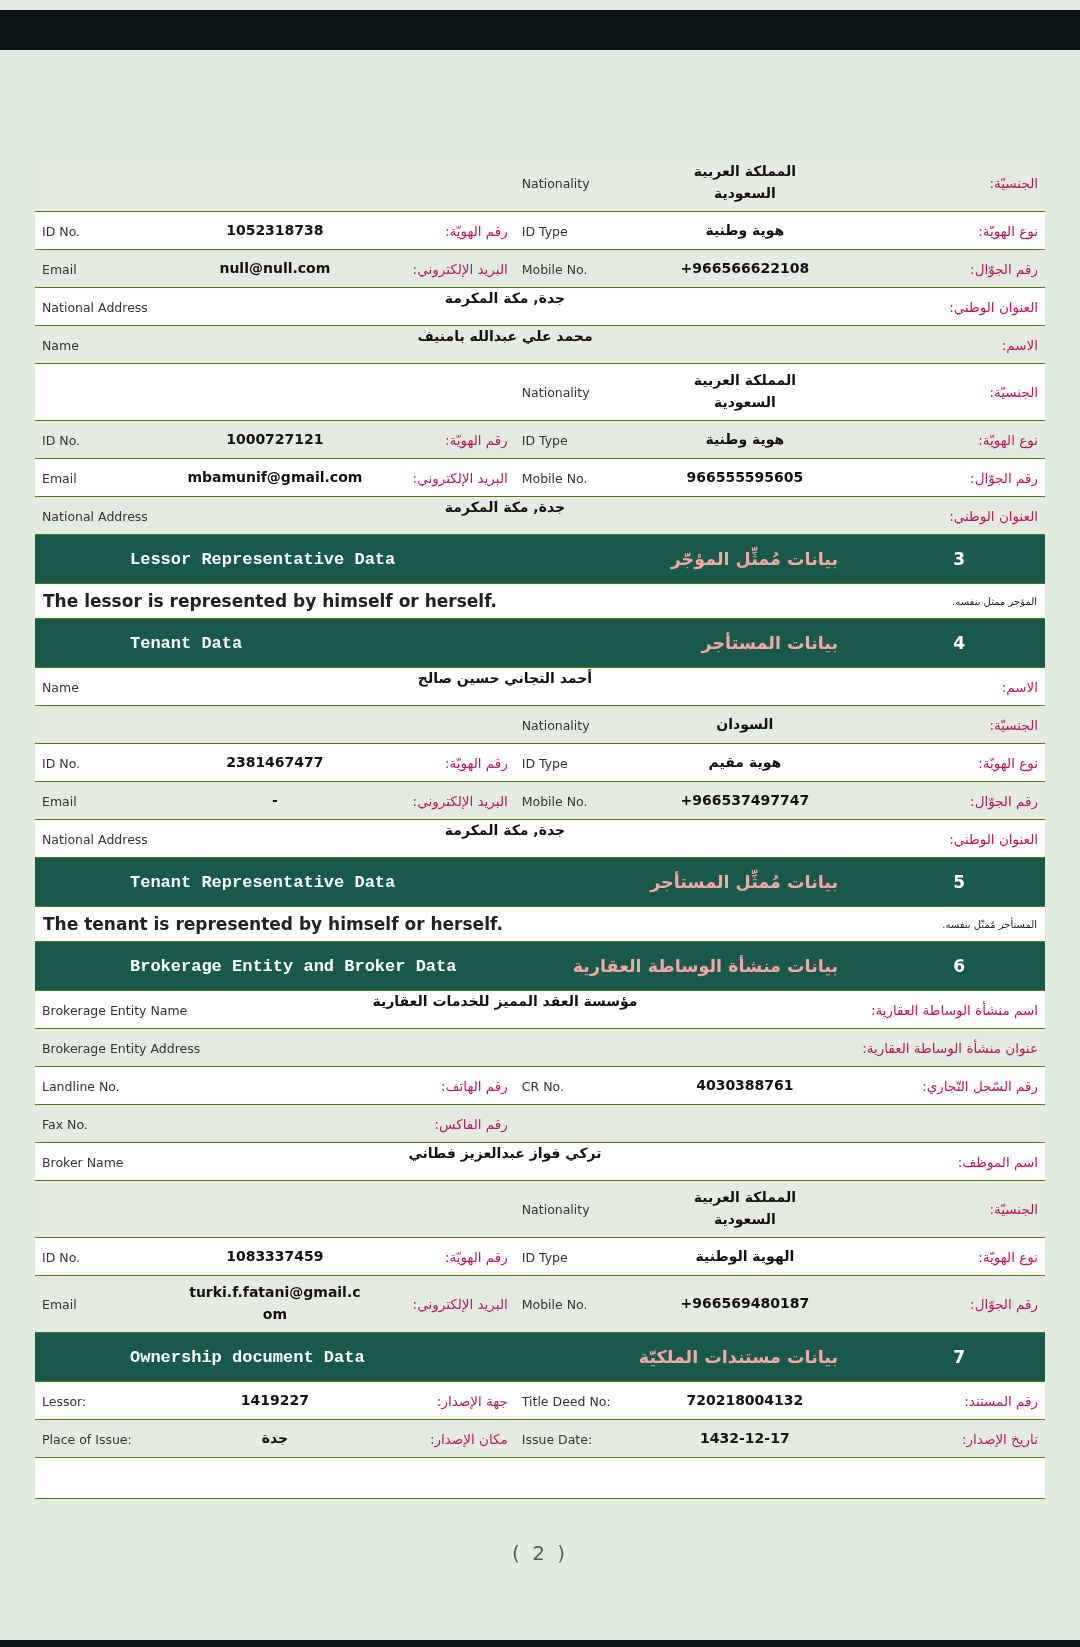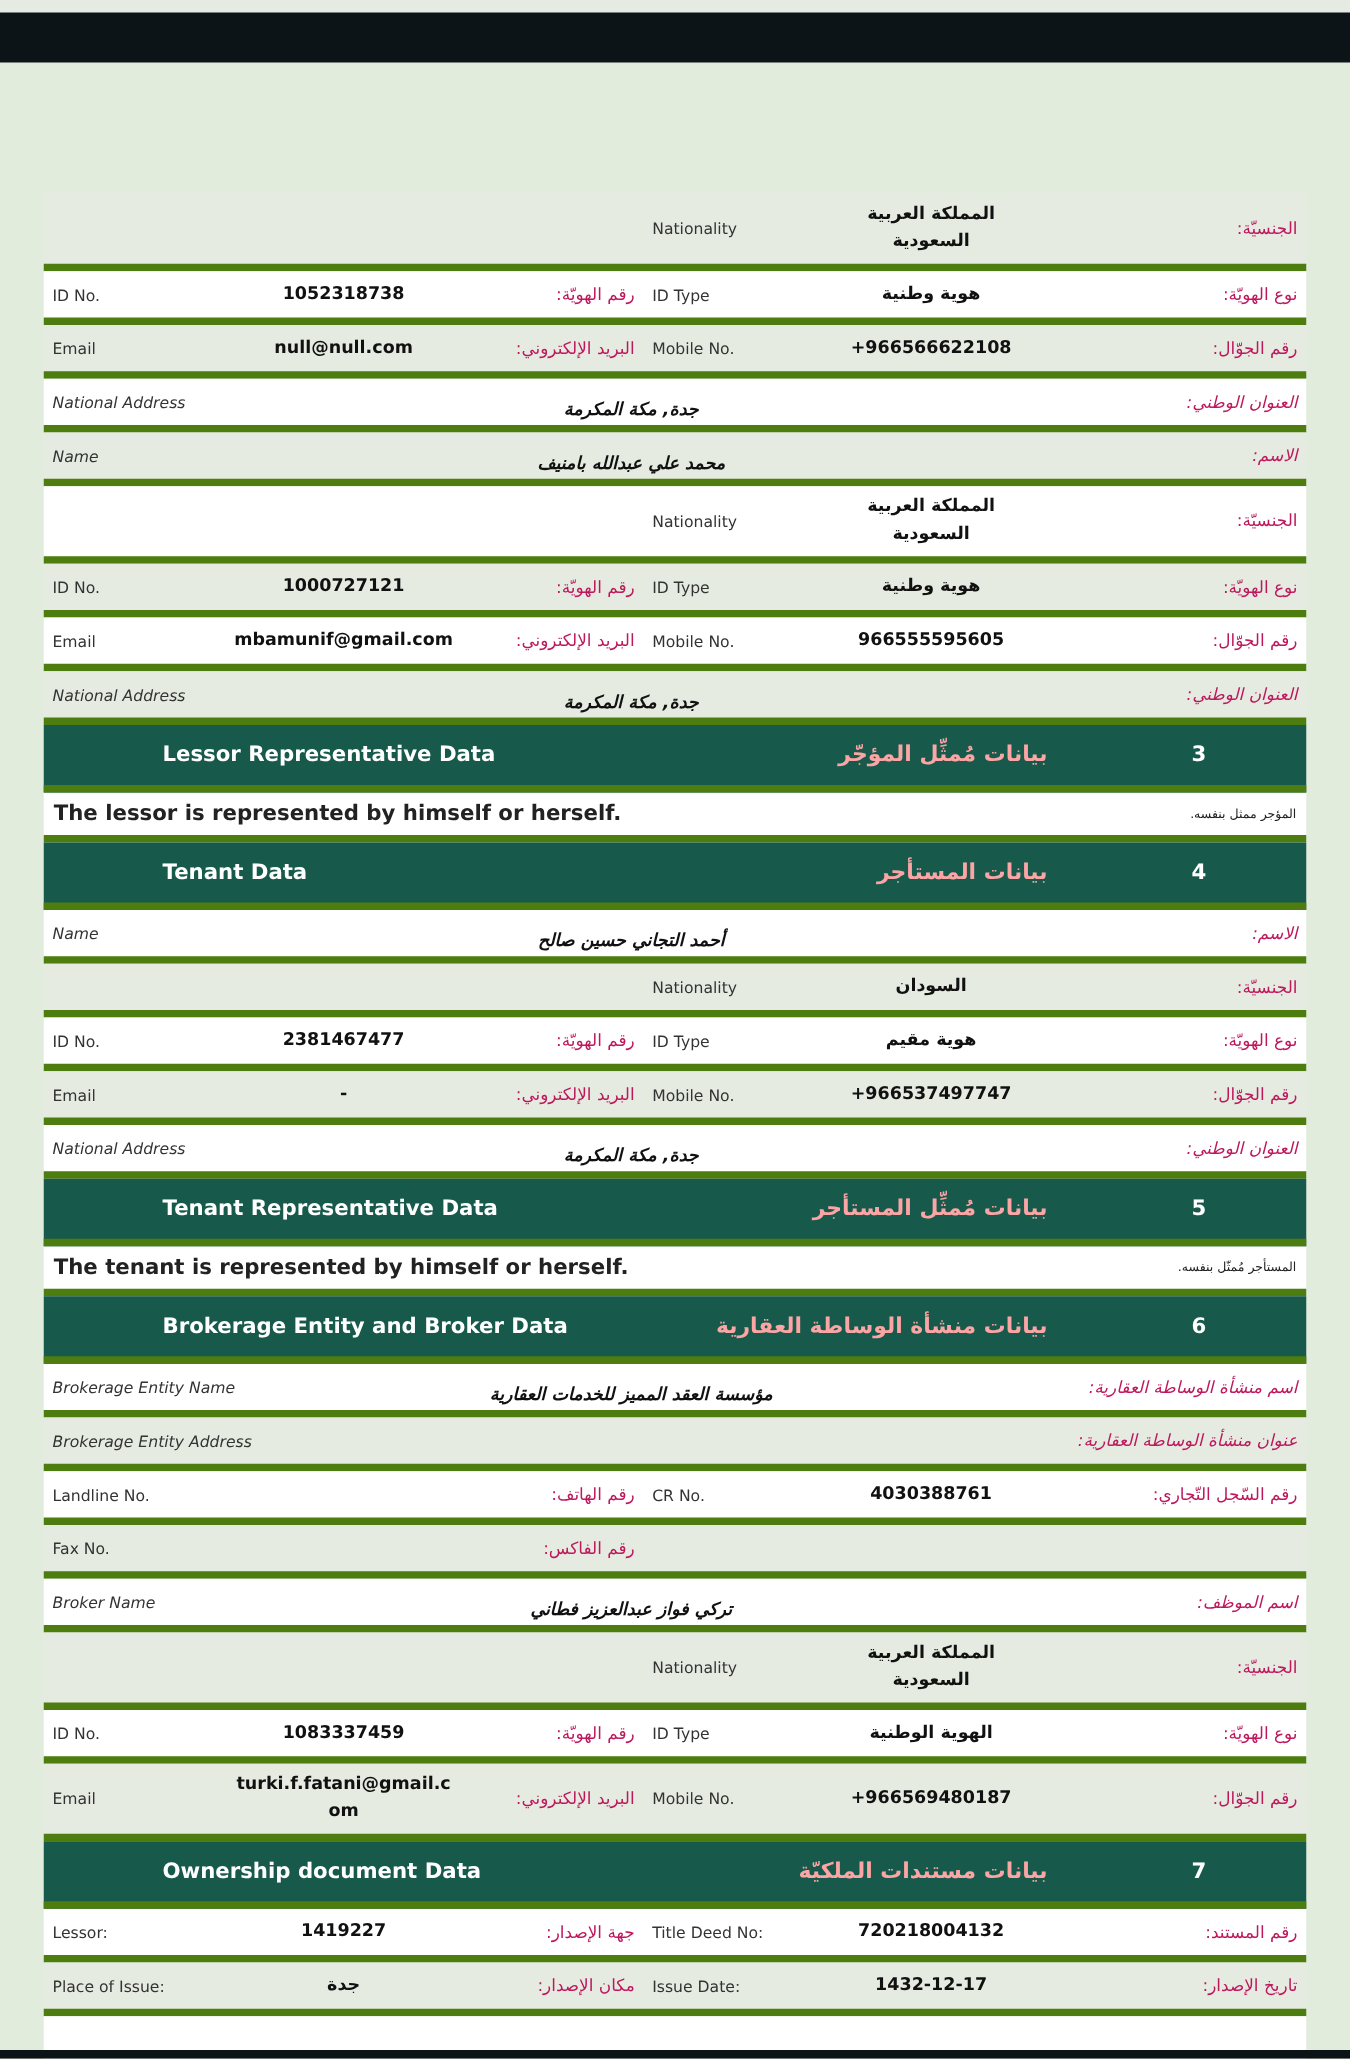"Nationality" .row,.note-row,.sec-header { border-bottom: 6px solid #4d7c0f -> 1px solid #4d7c0f }
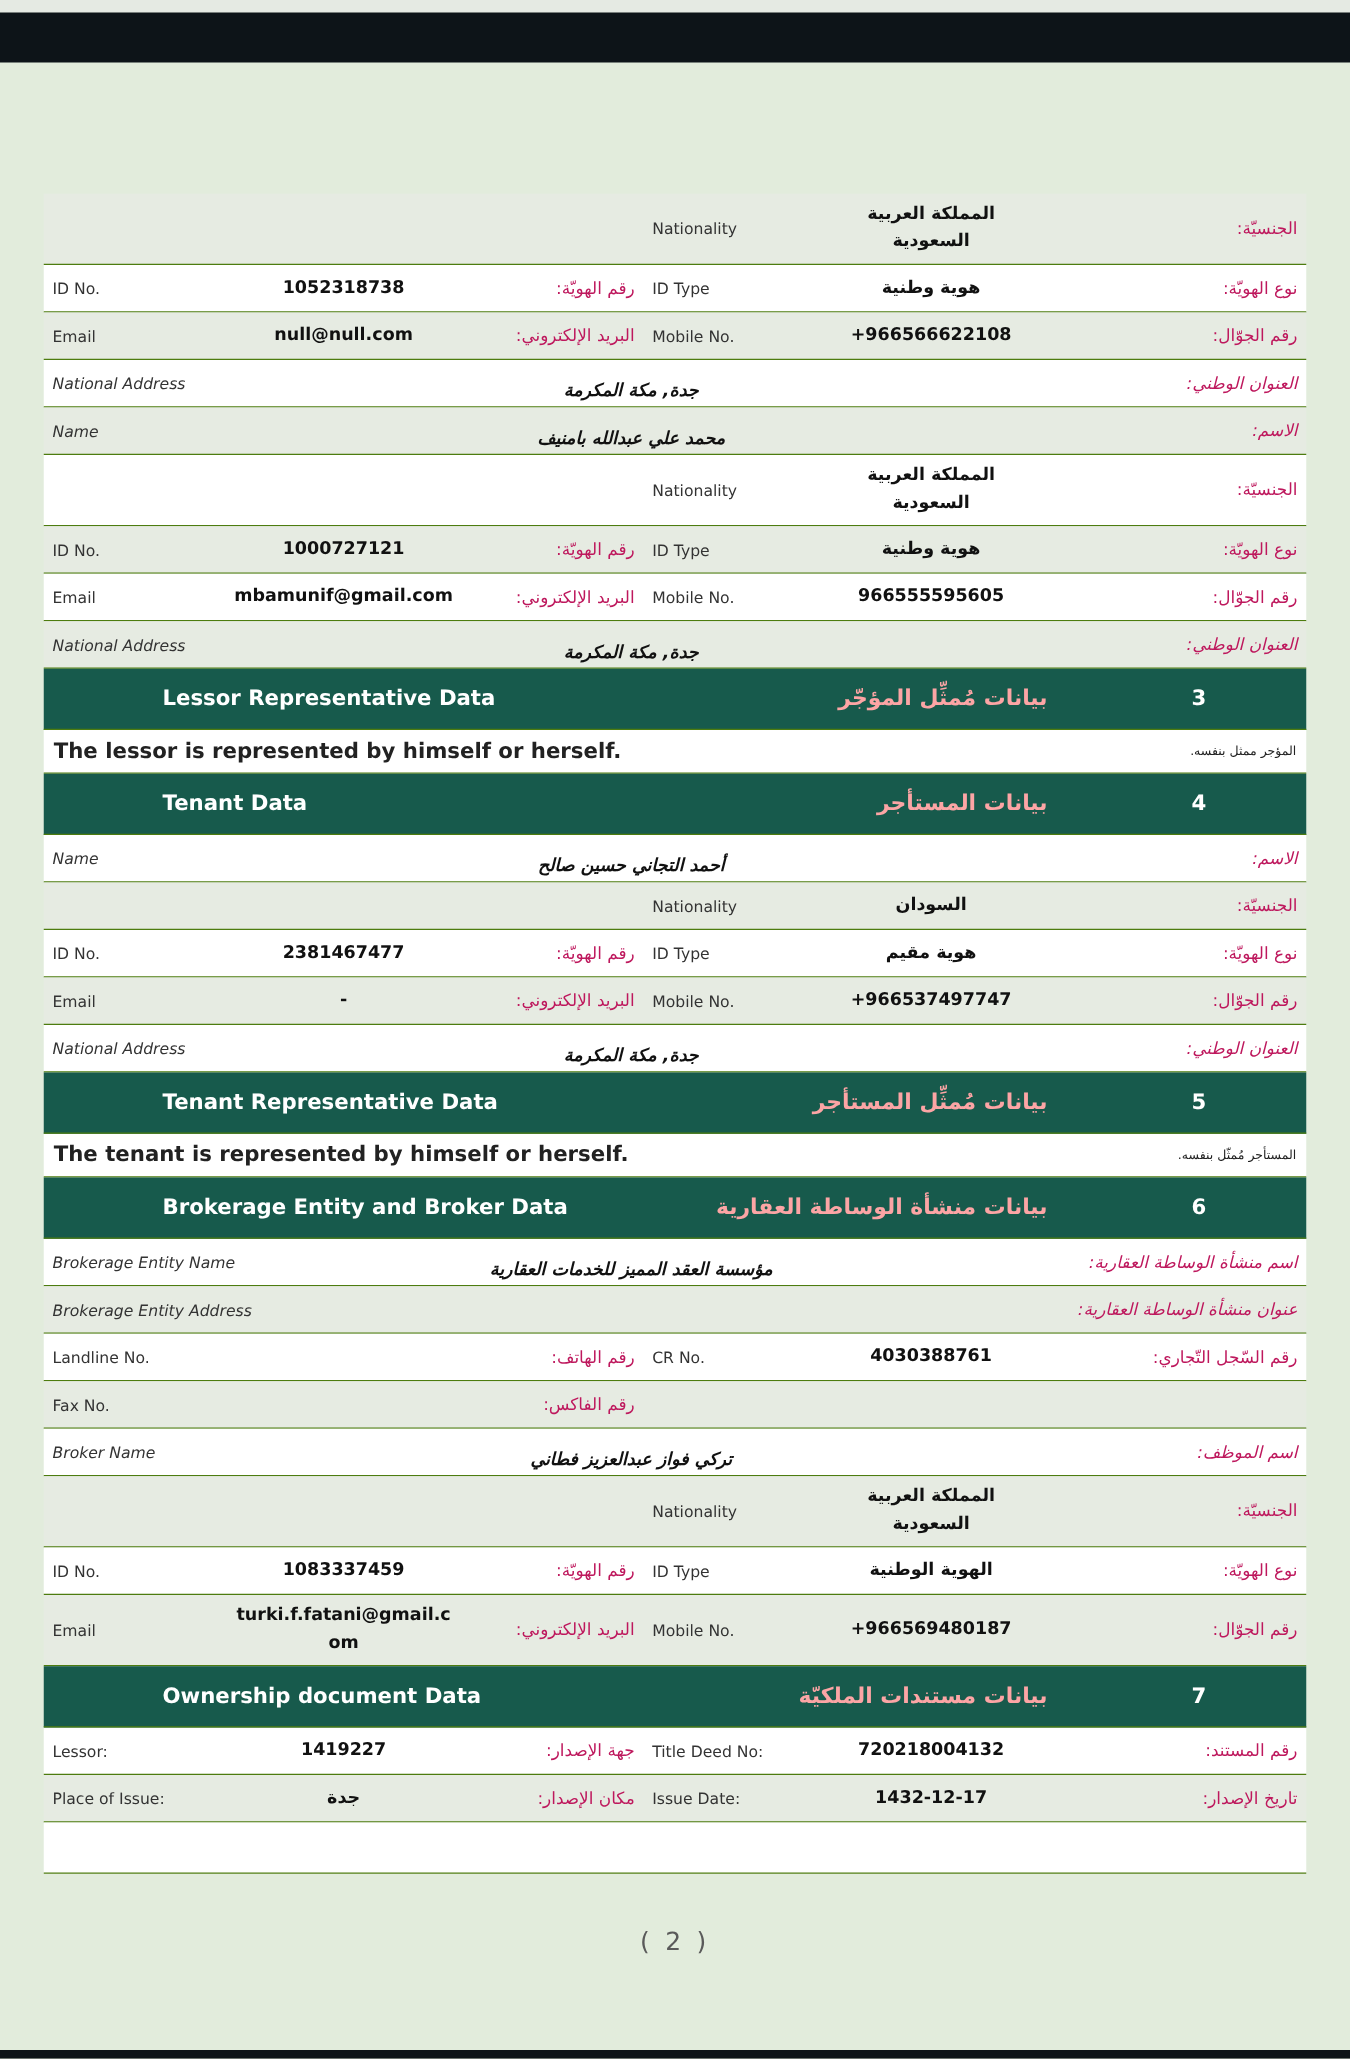"National Address" .full { align-items: flex-end -> flex-start; font-style: italic -> none }
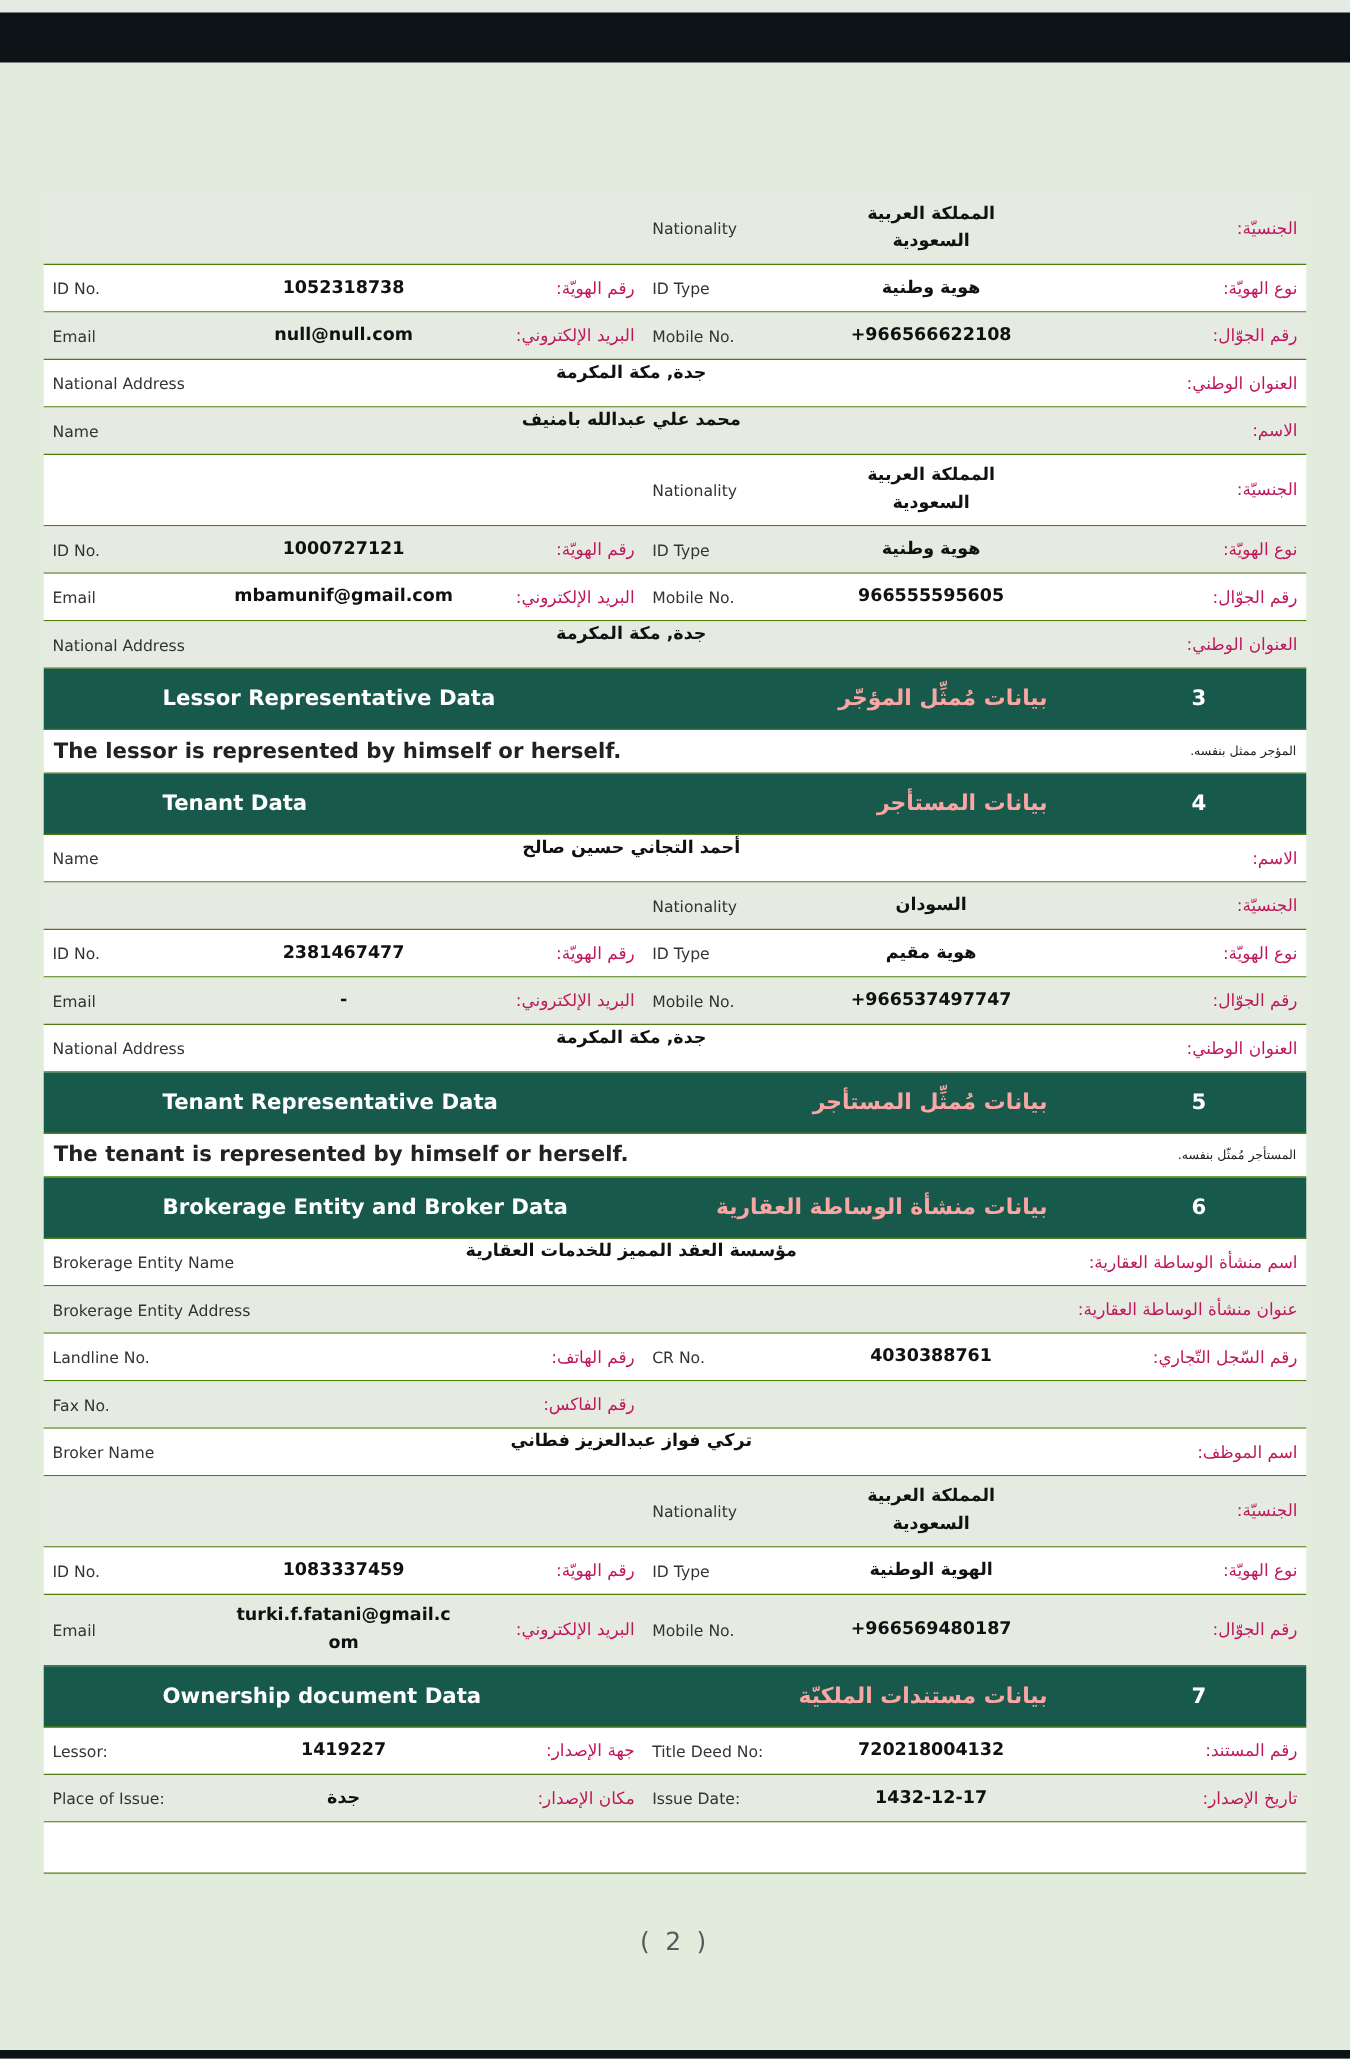"Lessor Representative Data" .sec-en { font-family: none -> Liberation Mono, monospace }
